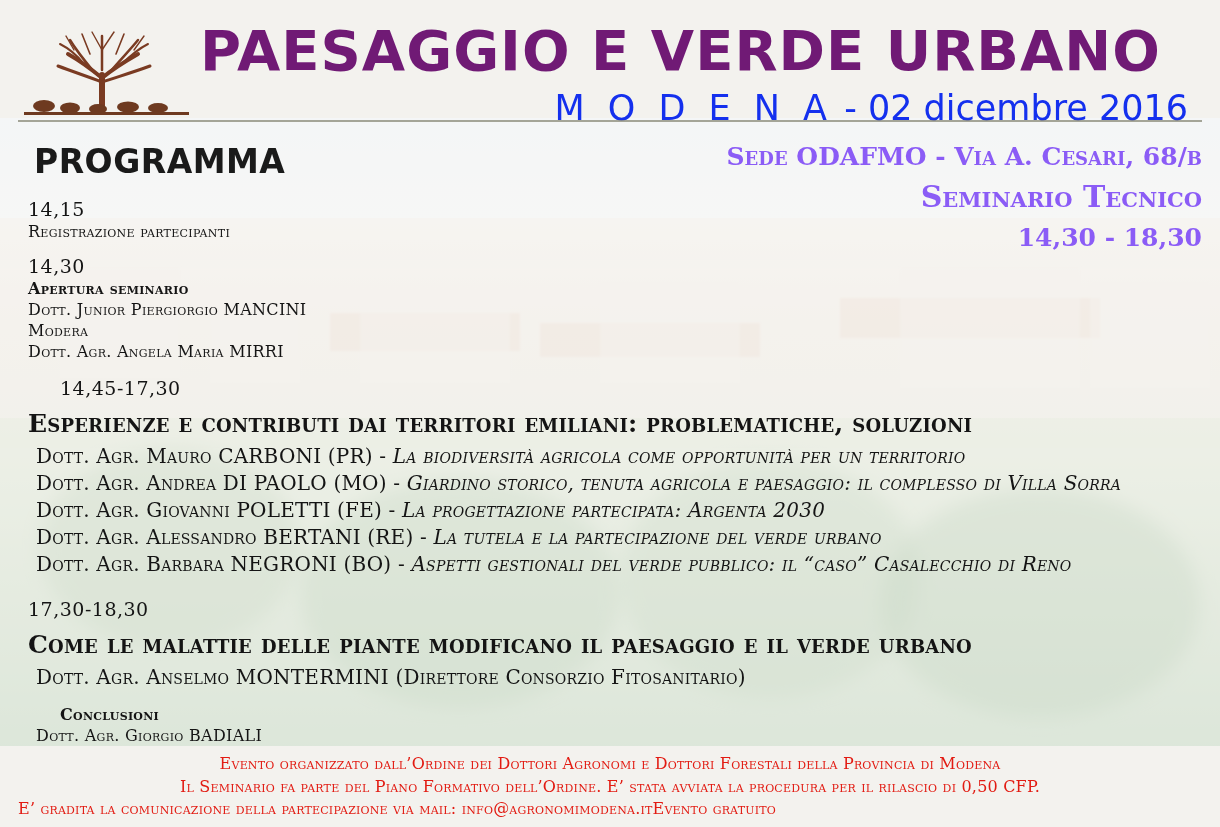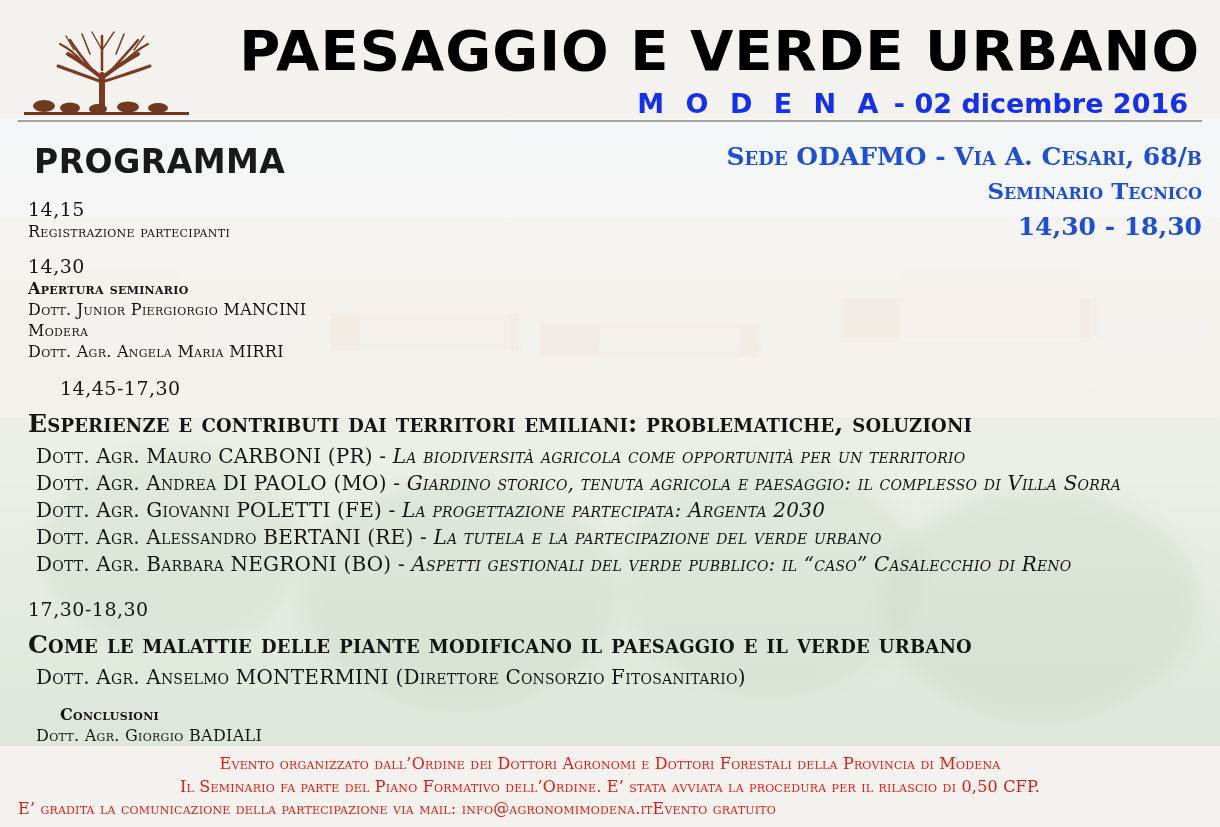"PAESAGGIO E VERDE URBANO" .title { color: #000000 -> #701a75; text-align: right -> left }
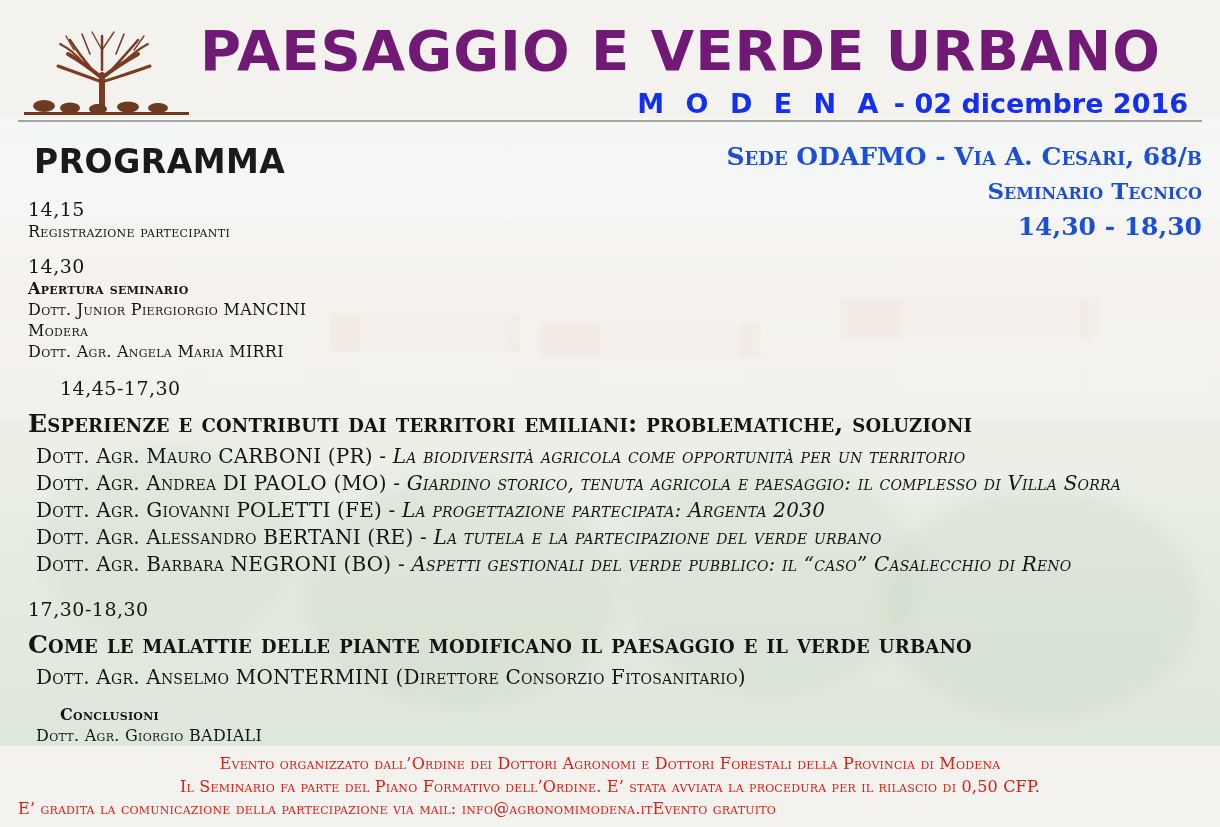"M O D E N" .subtitle { font-size: 27px -> 35px; font-weight: bold -> normal }
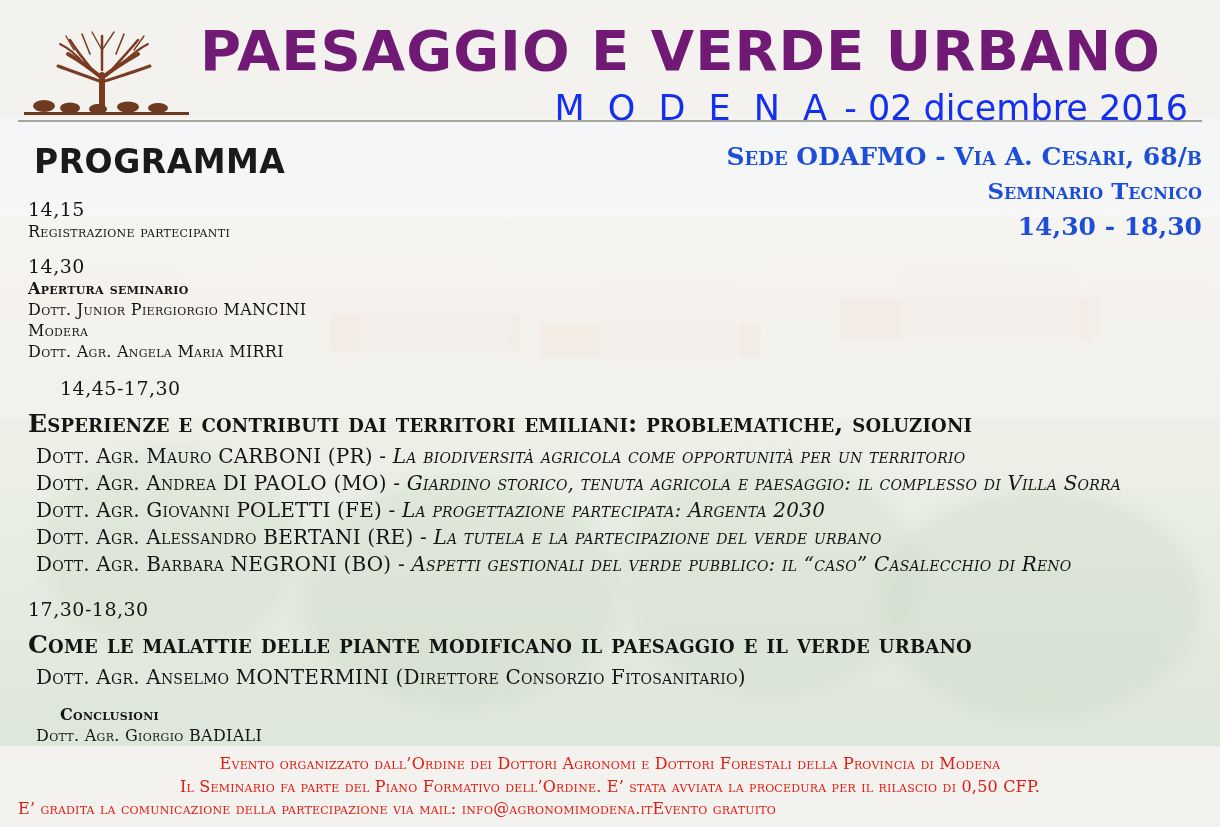"Sede ODAFMO - Via A." .info { color: #1d4ed8 -> #8b5cf6 }
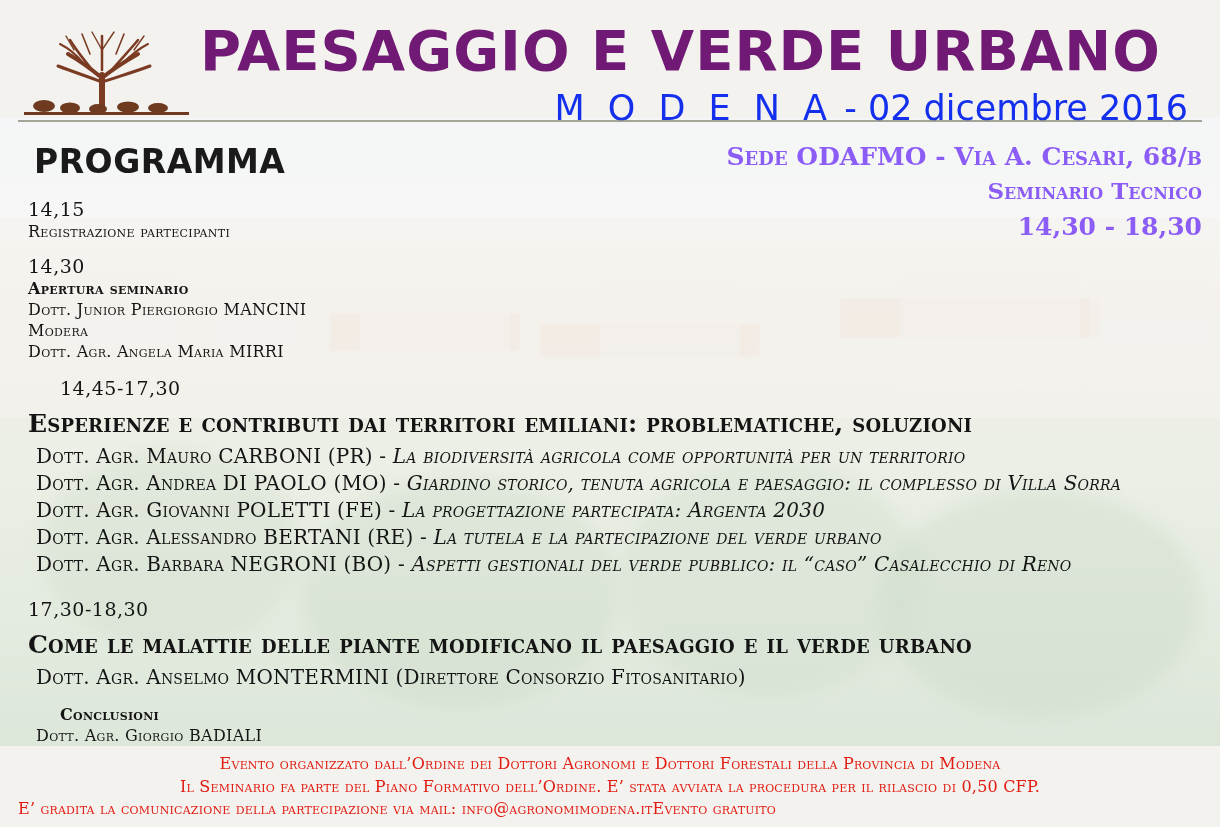"Seminario Tecnico" .info .l2 { font-size: 23px -> 30px }
